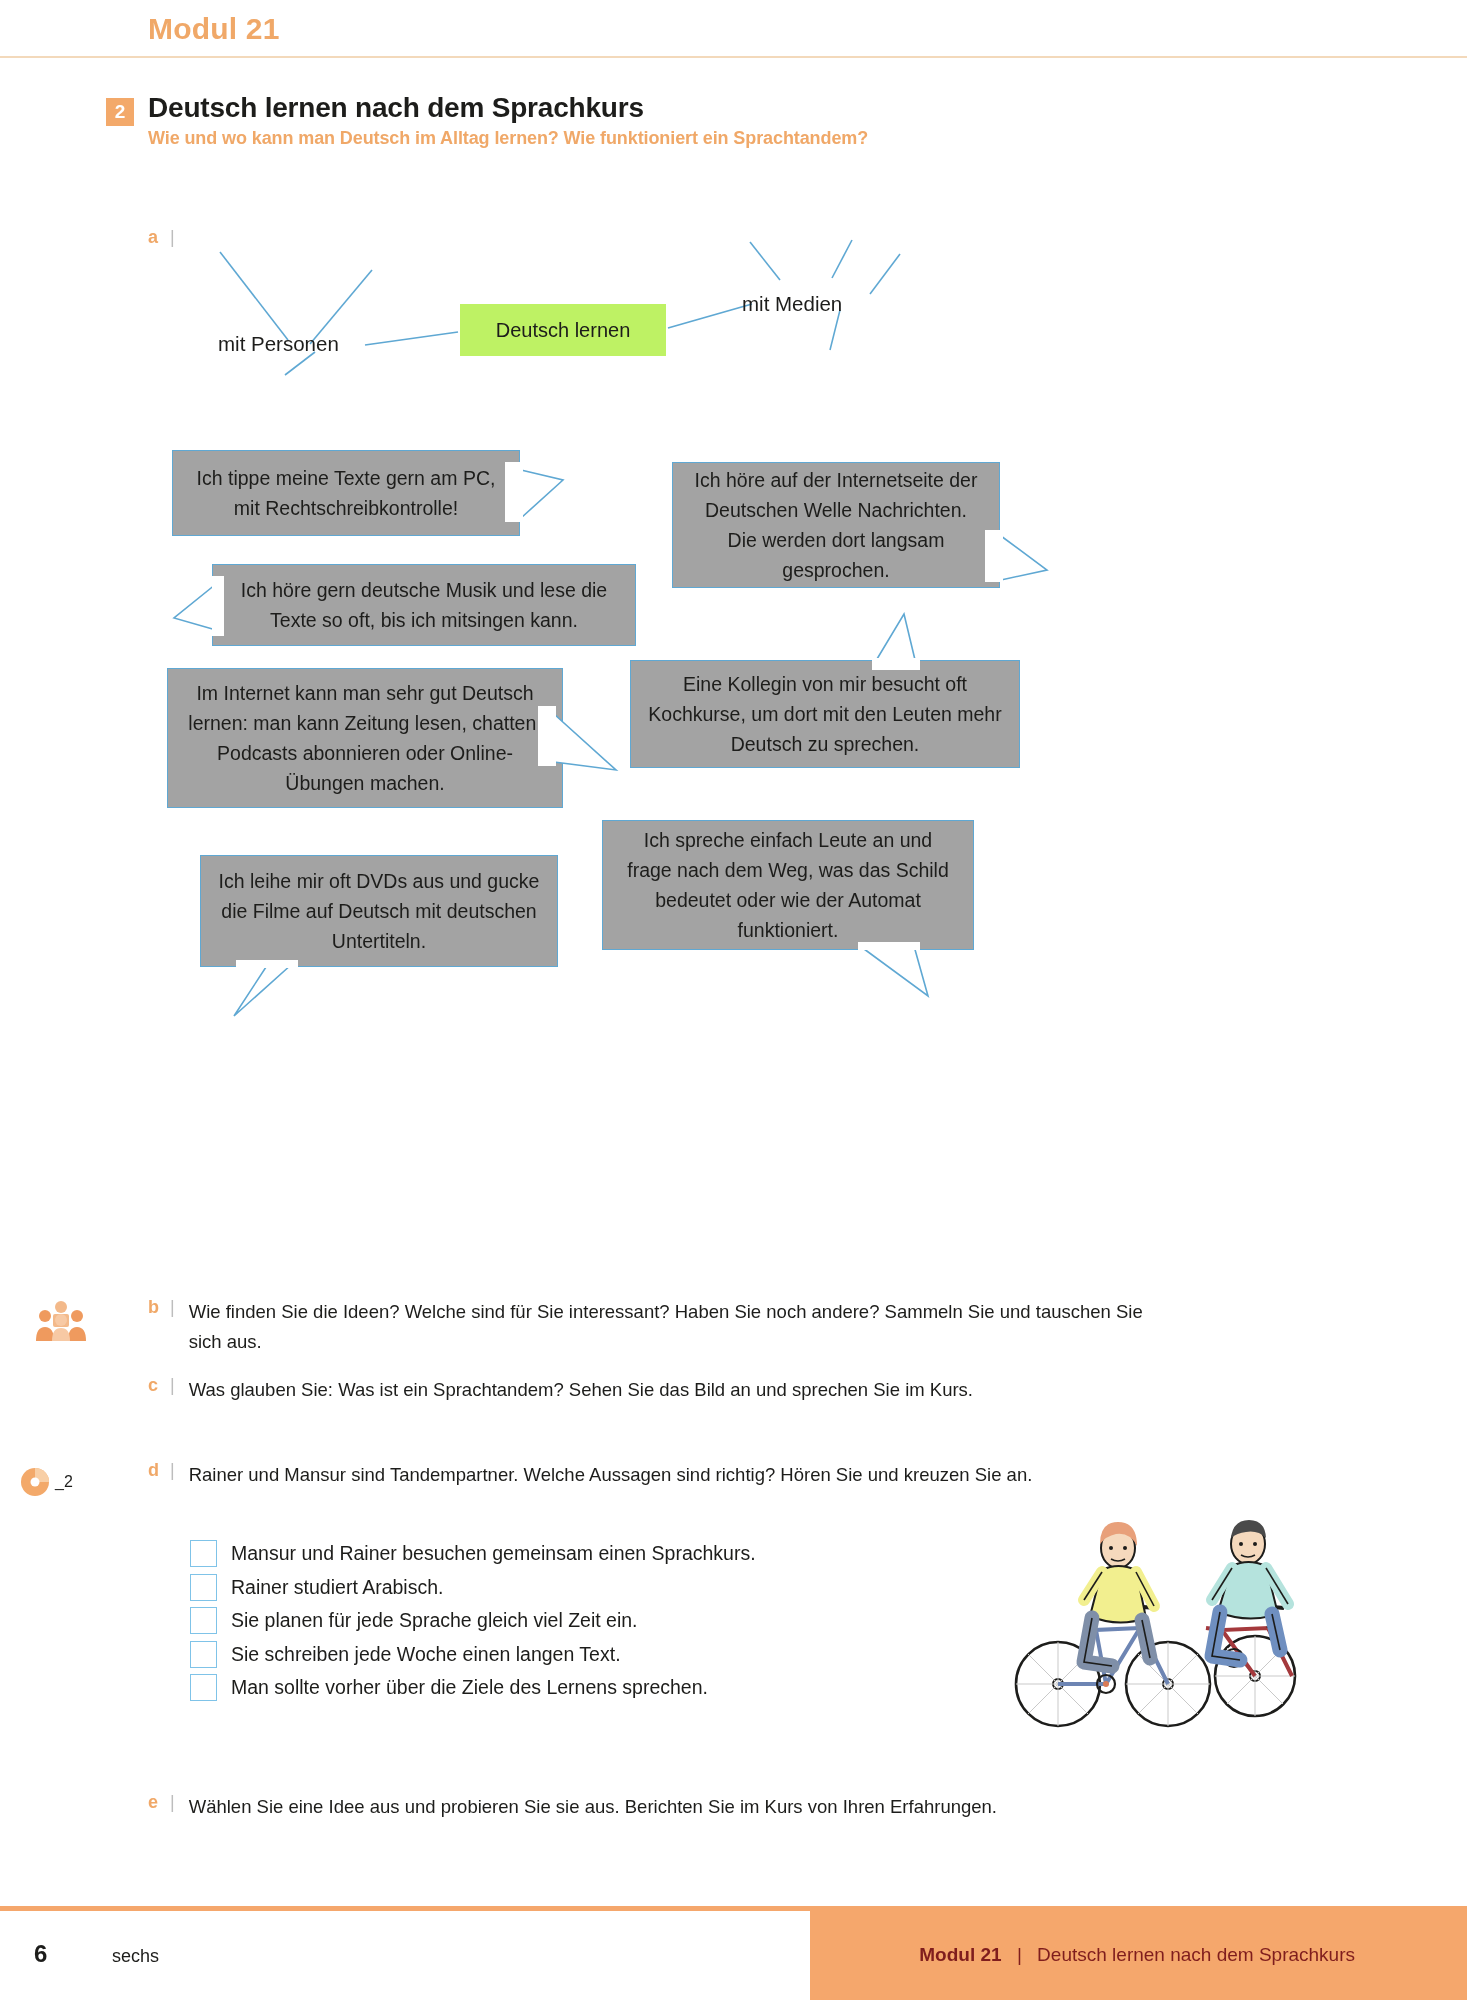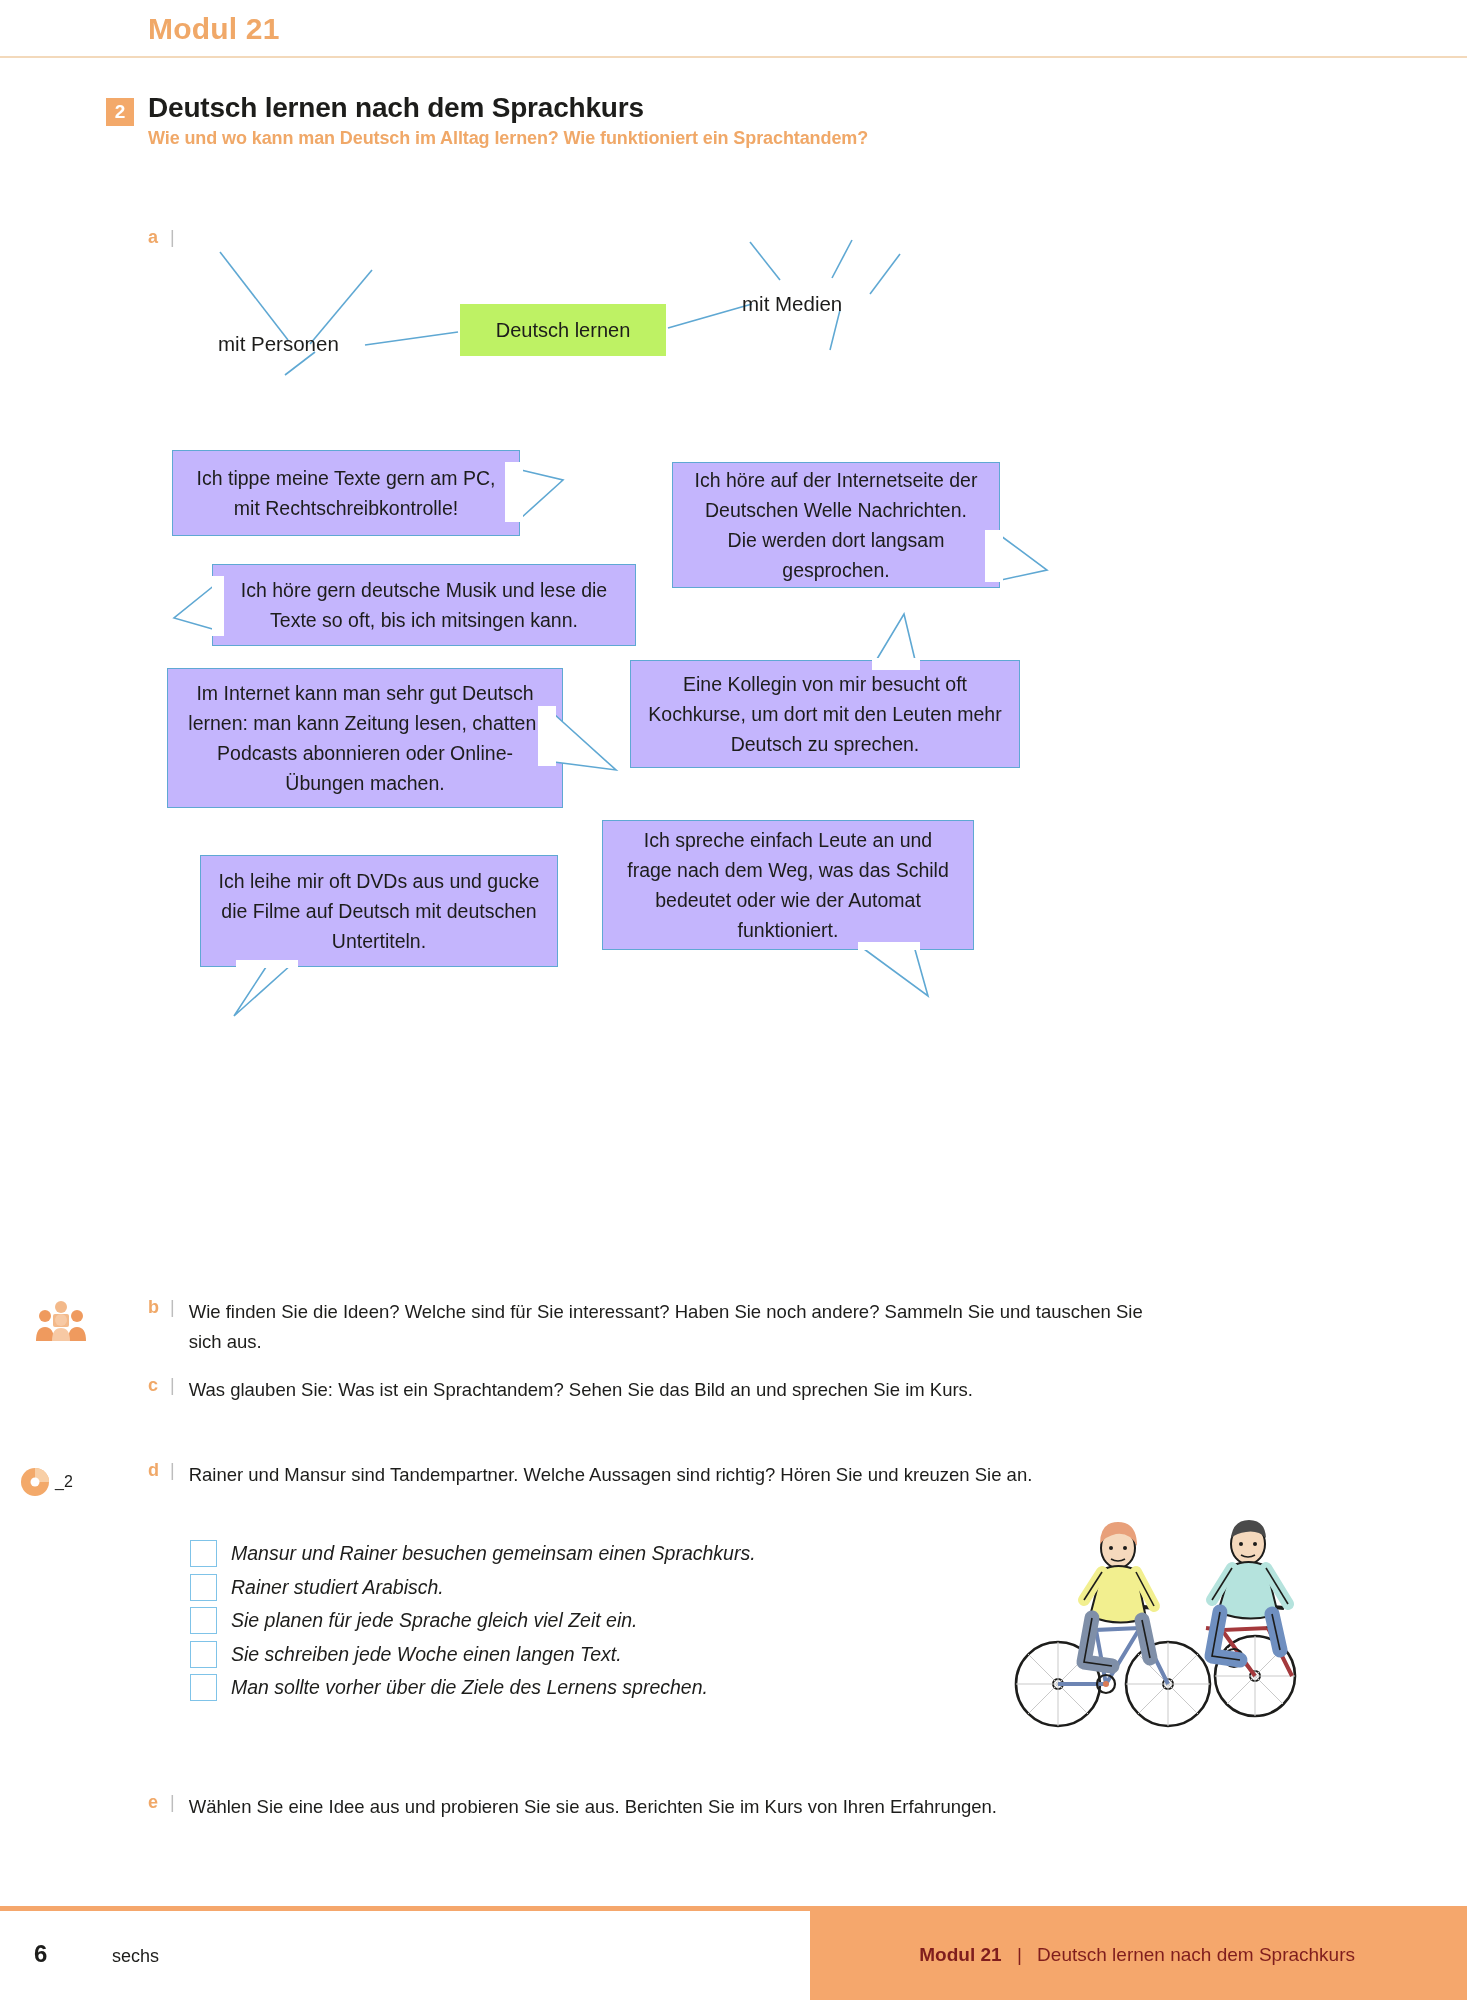"Ich tippe meine Texte gern" .bubble { background: #c4b5fd -> #a3a3a3 }
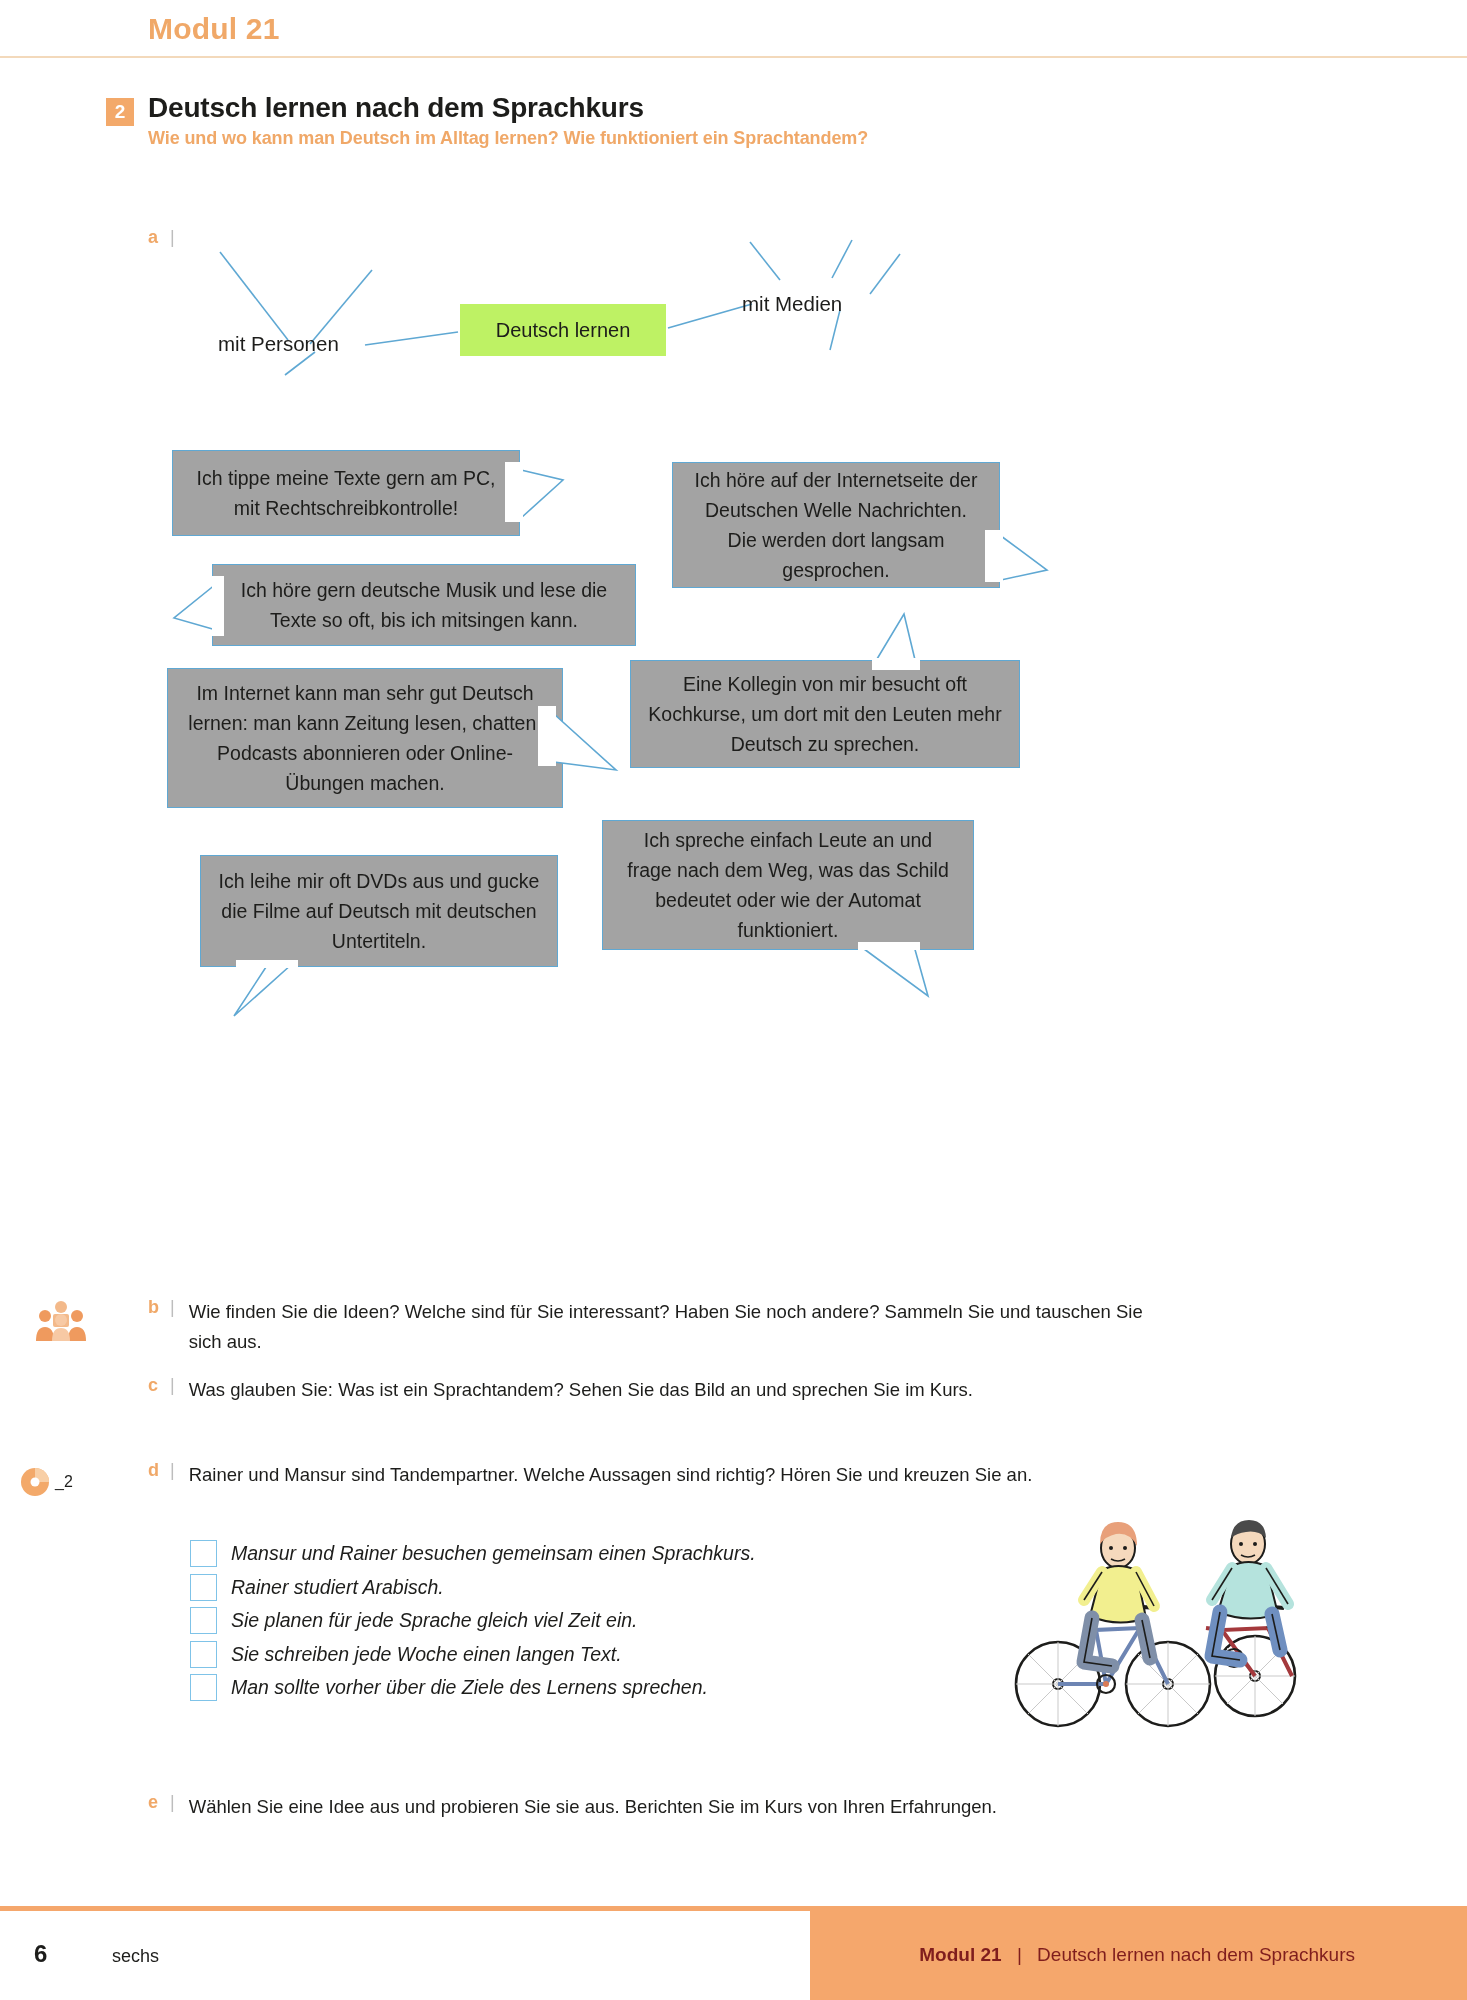"Mansur und Rainer besuchen gemeinsam" .check-item { font-style: italic -> none }
